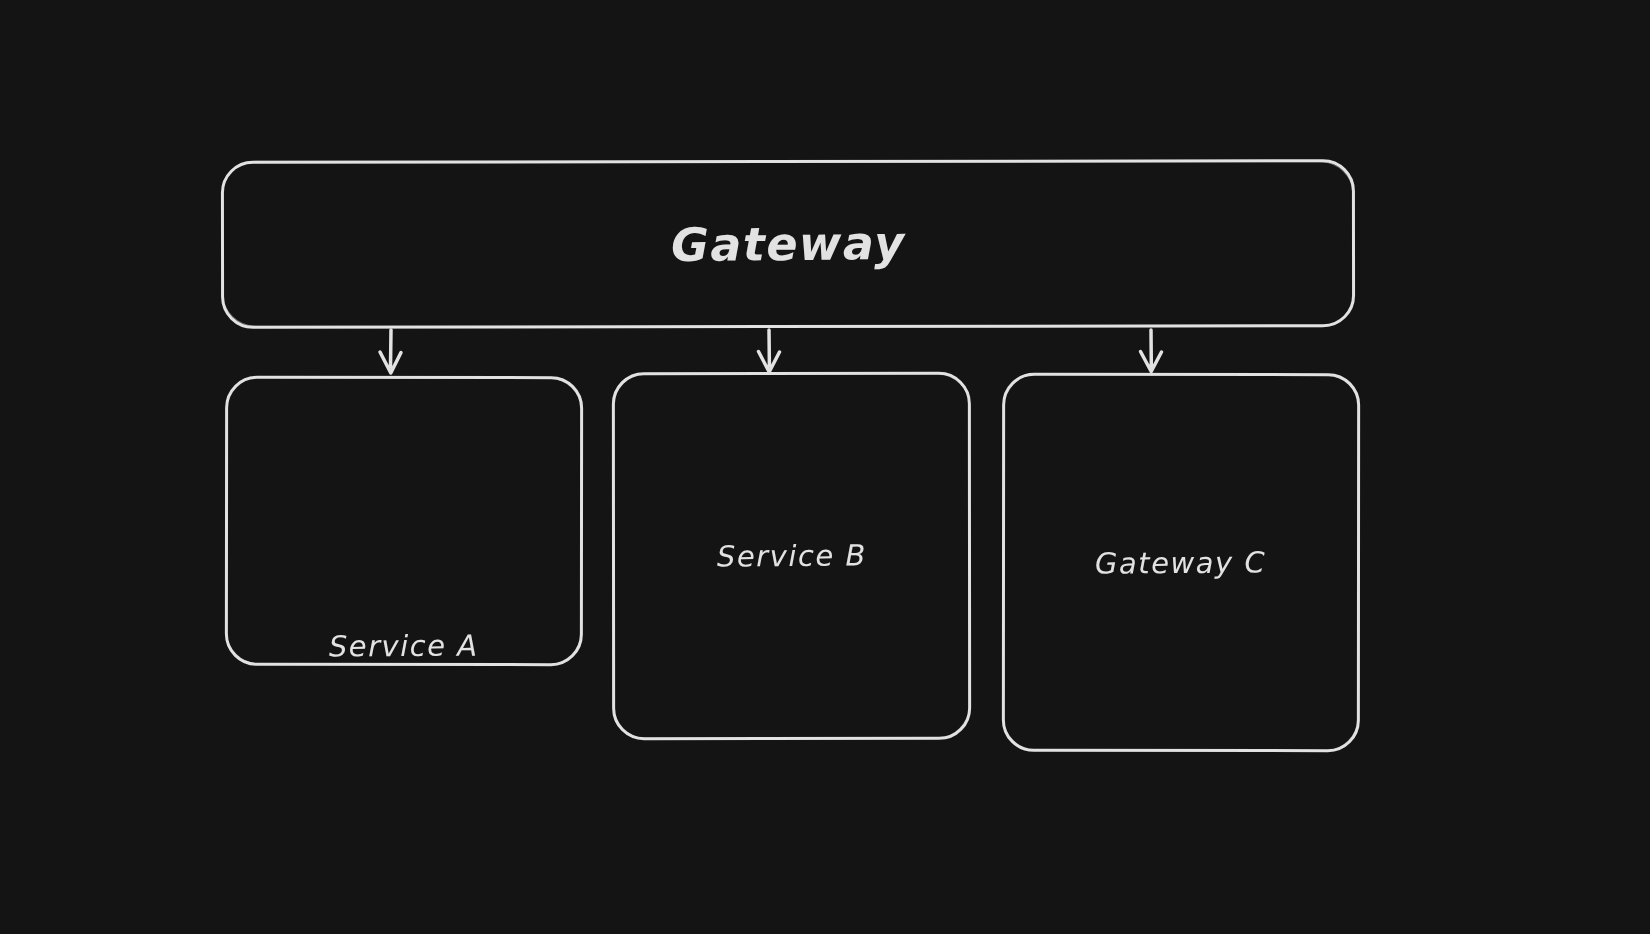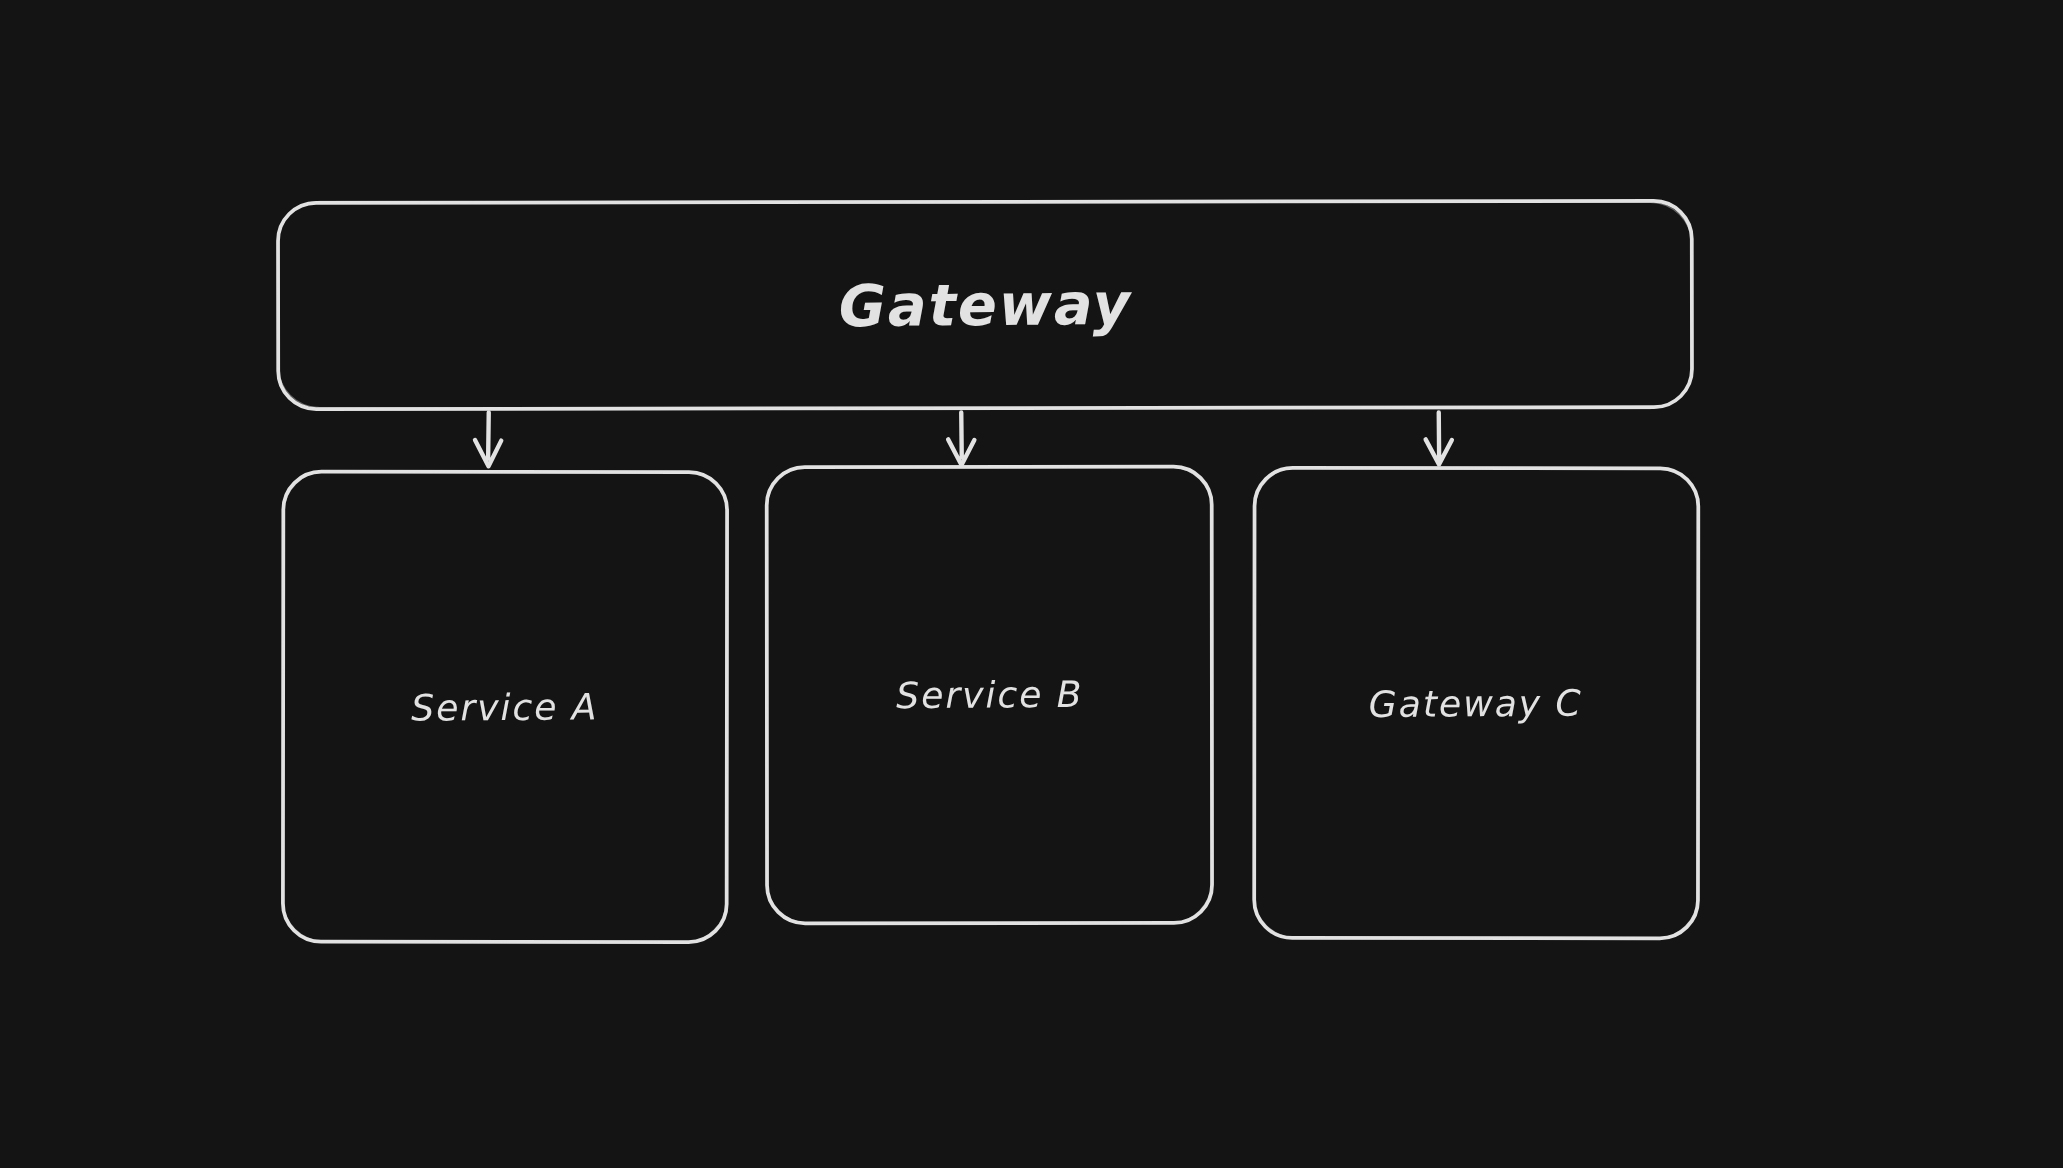"Service A" .node-service-a { align-items: none -> flex-end; height: 379px -> 290px }
